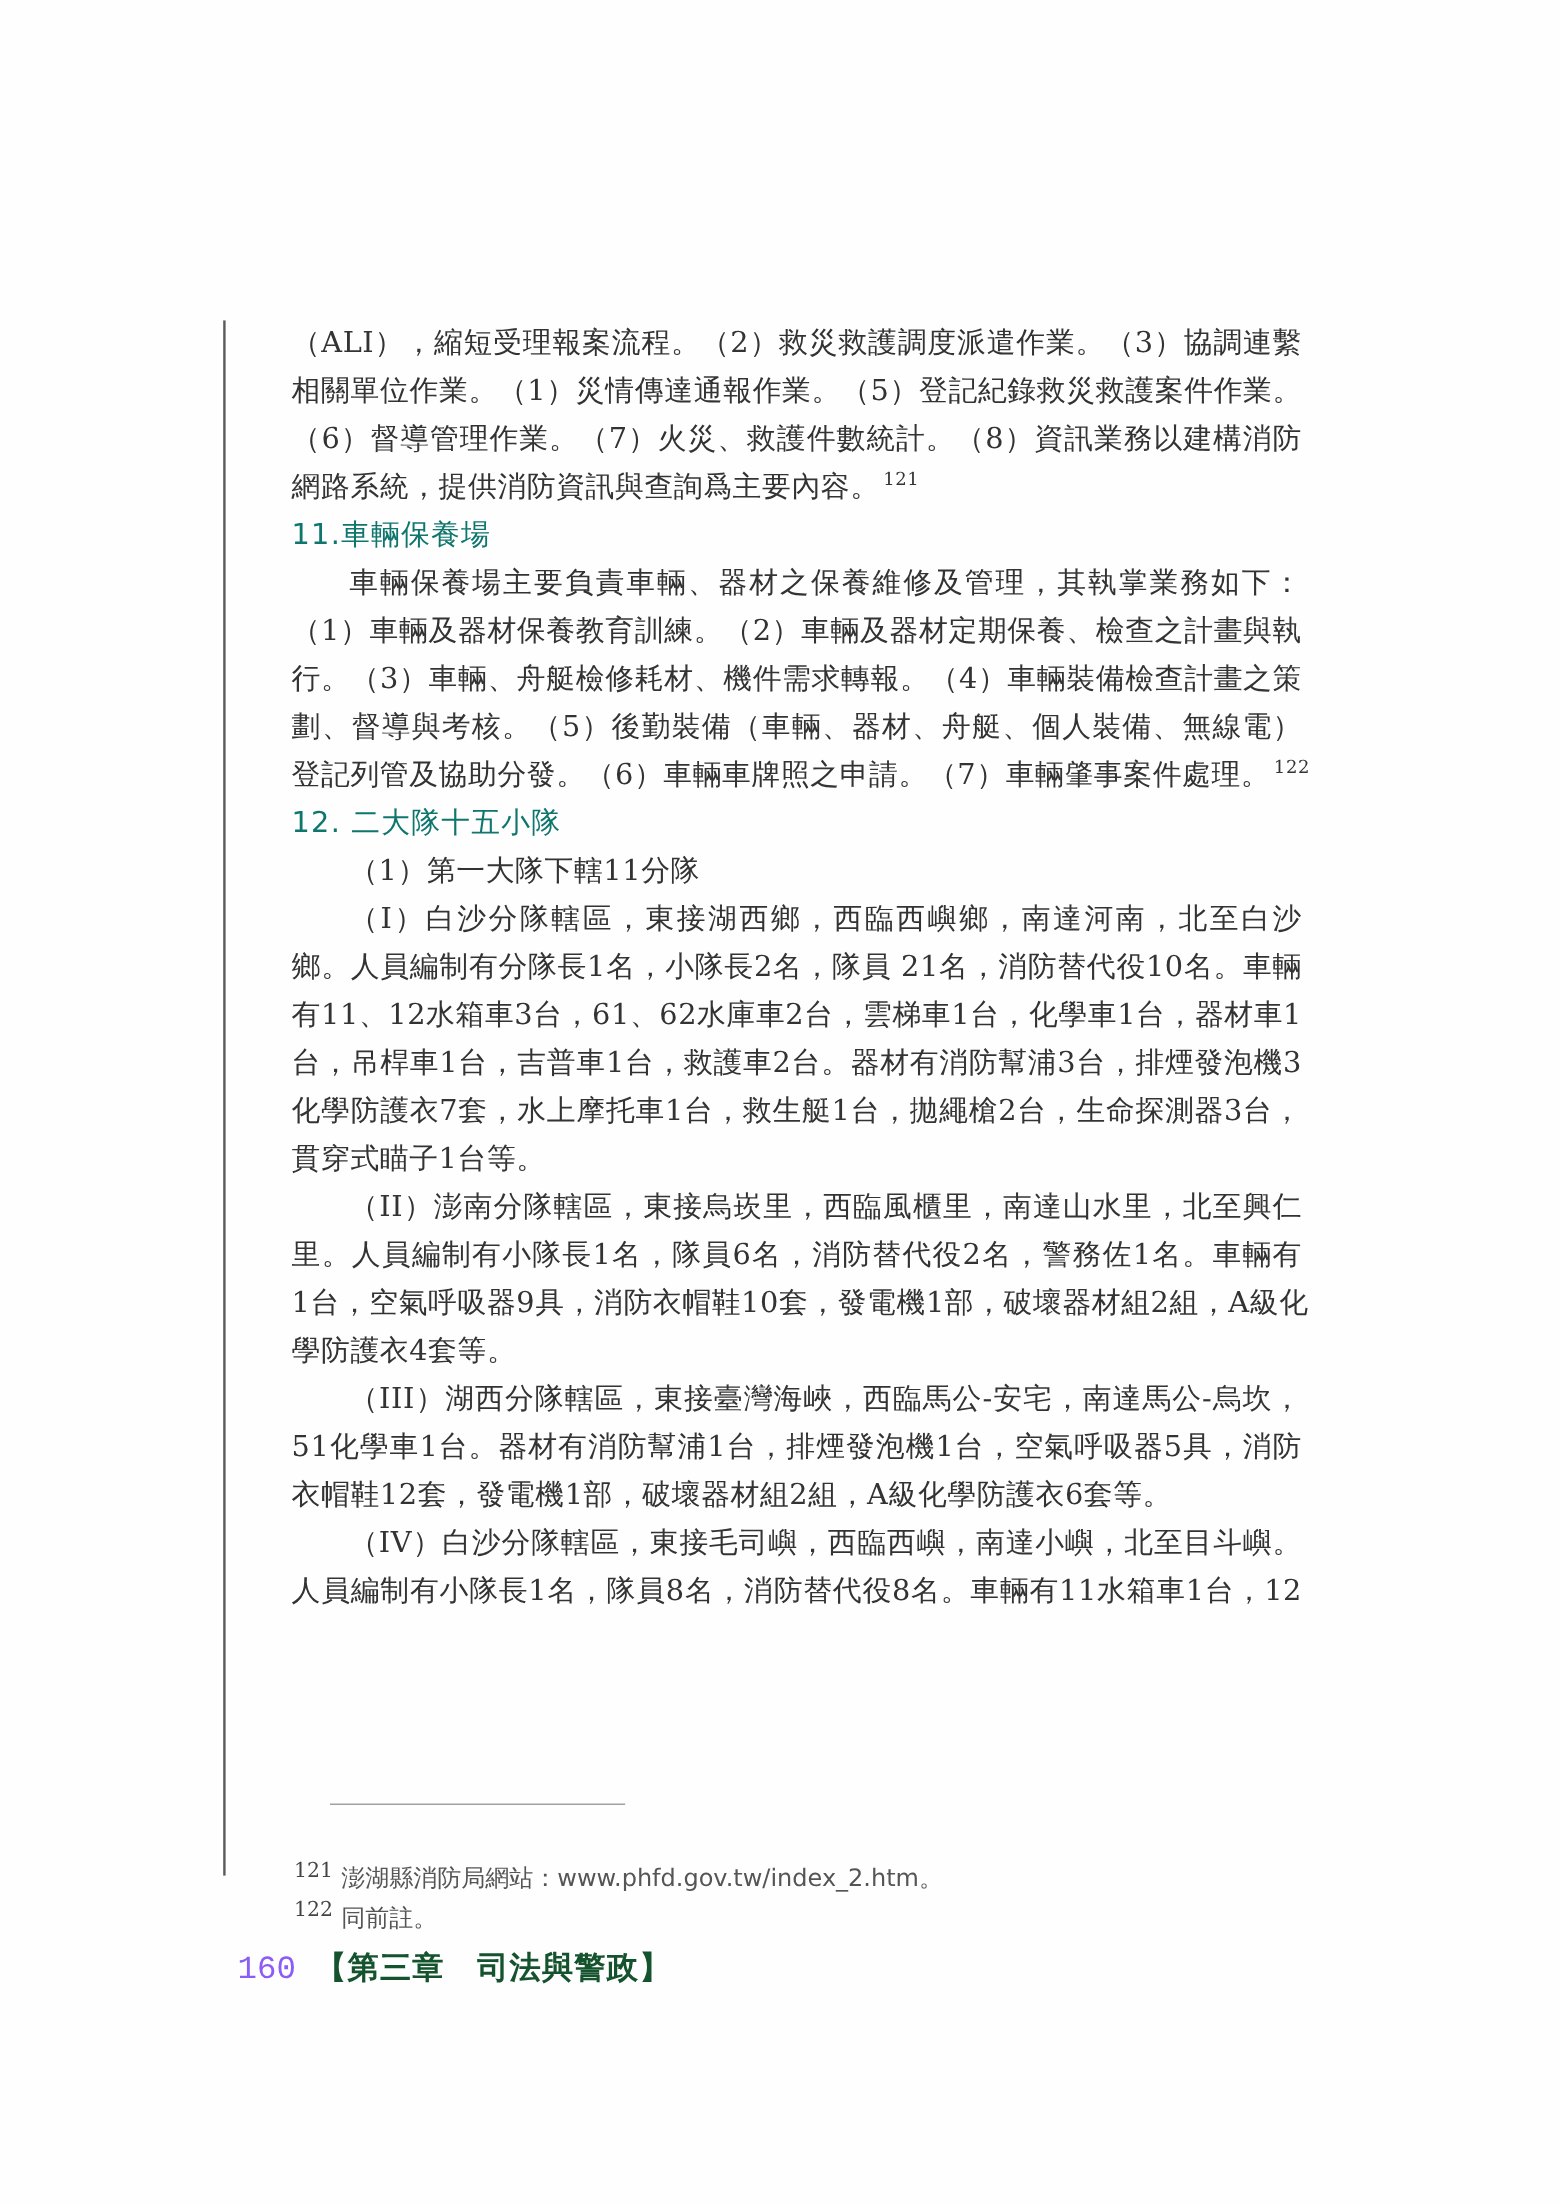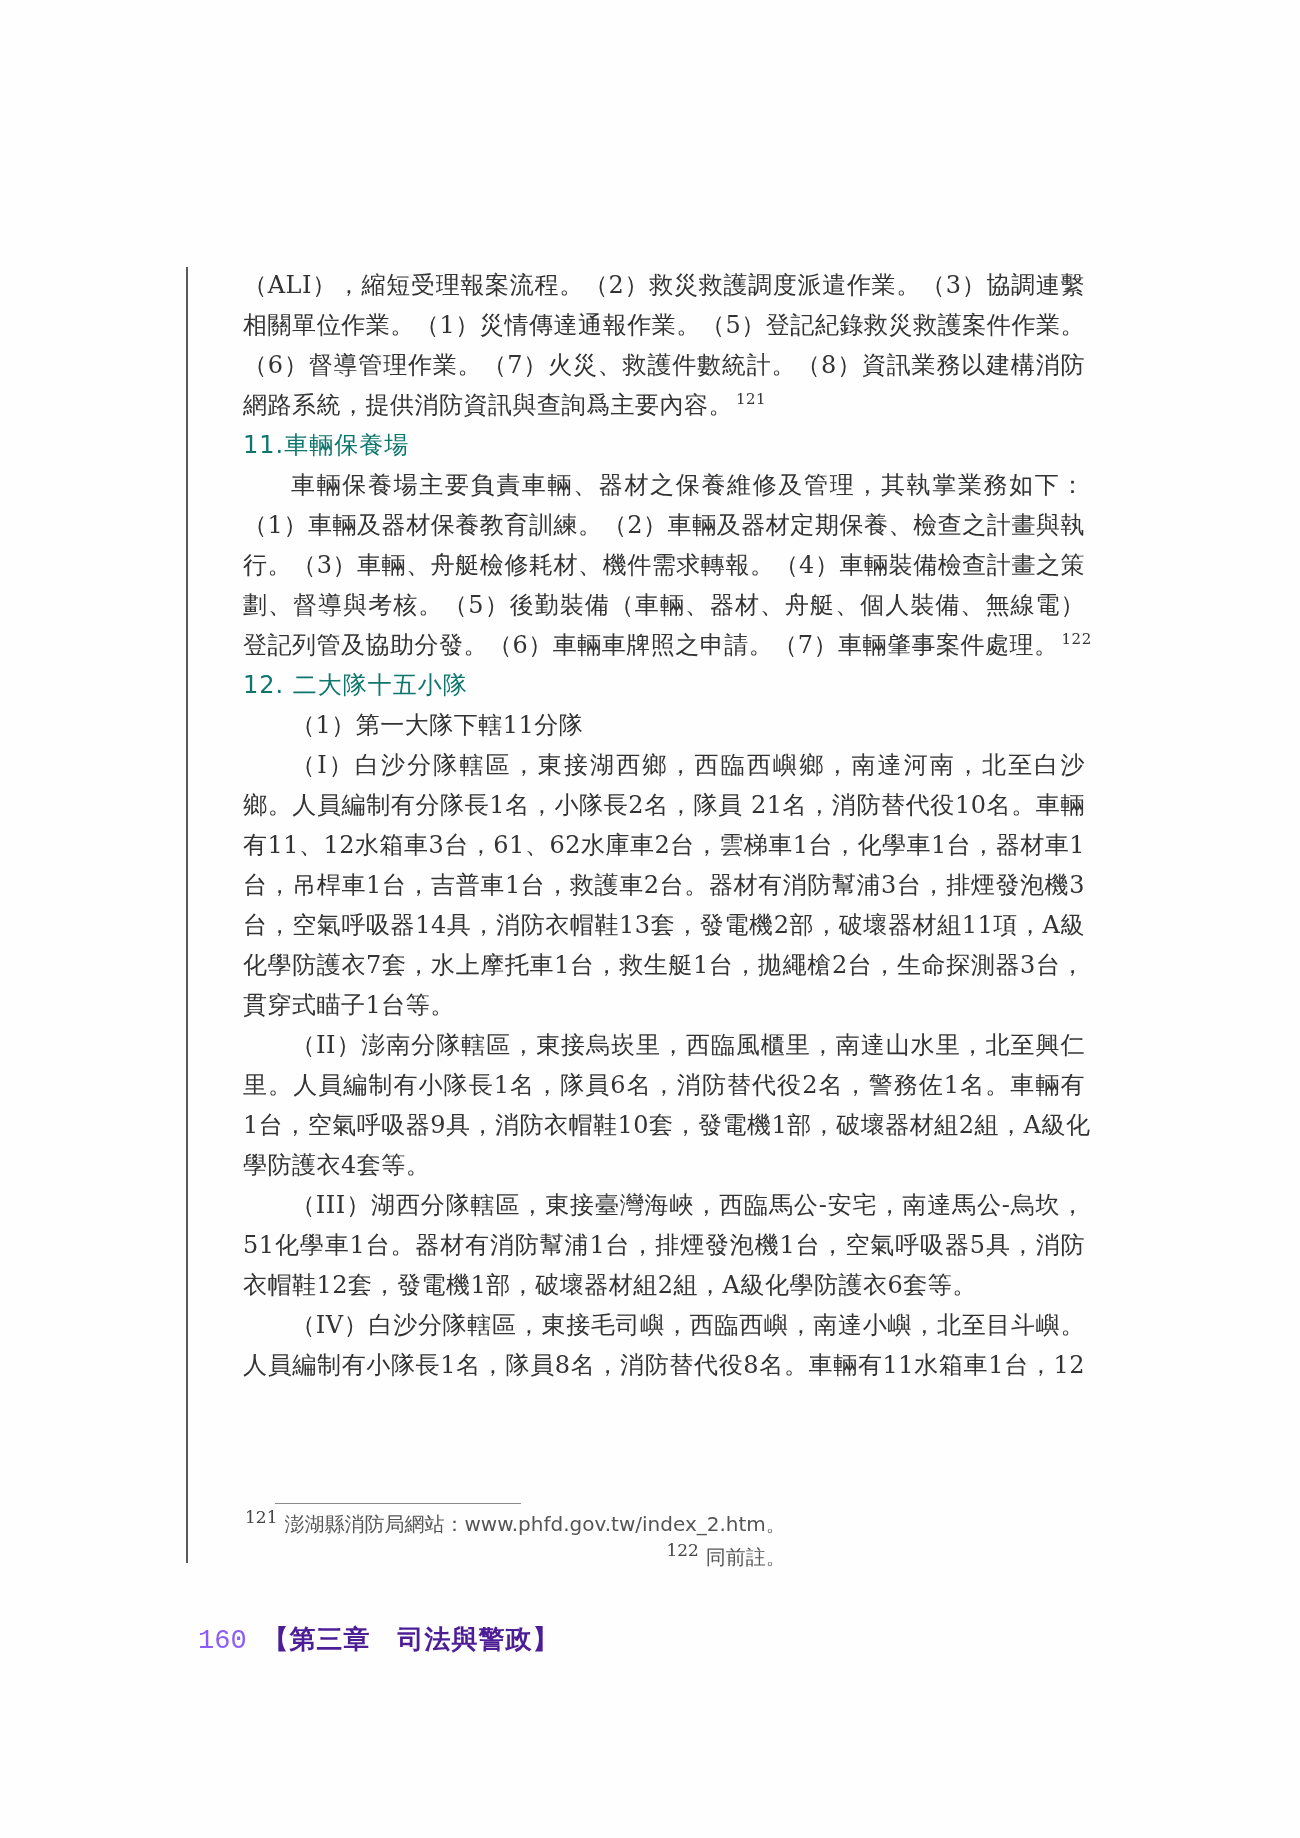"台，空氣呼吸器14具，消防衣帽鞋13套，發電機2部，破壞器材組11項，A級" div.line { html: <div><span>台，空氣呼吸器14具，消防衣帽鞋13套，發電機2部，破壞器材組11項，A級</span></div> -> none }
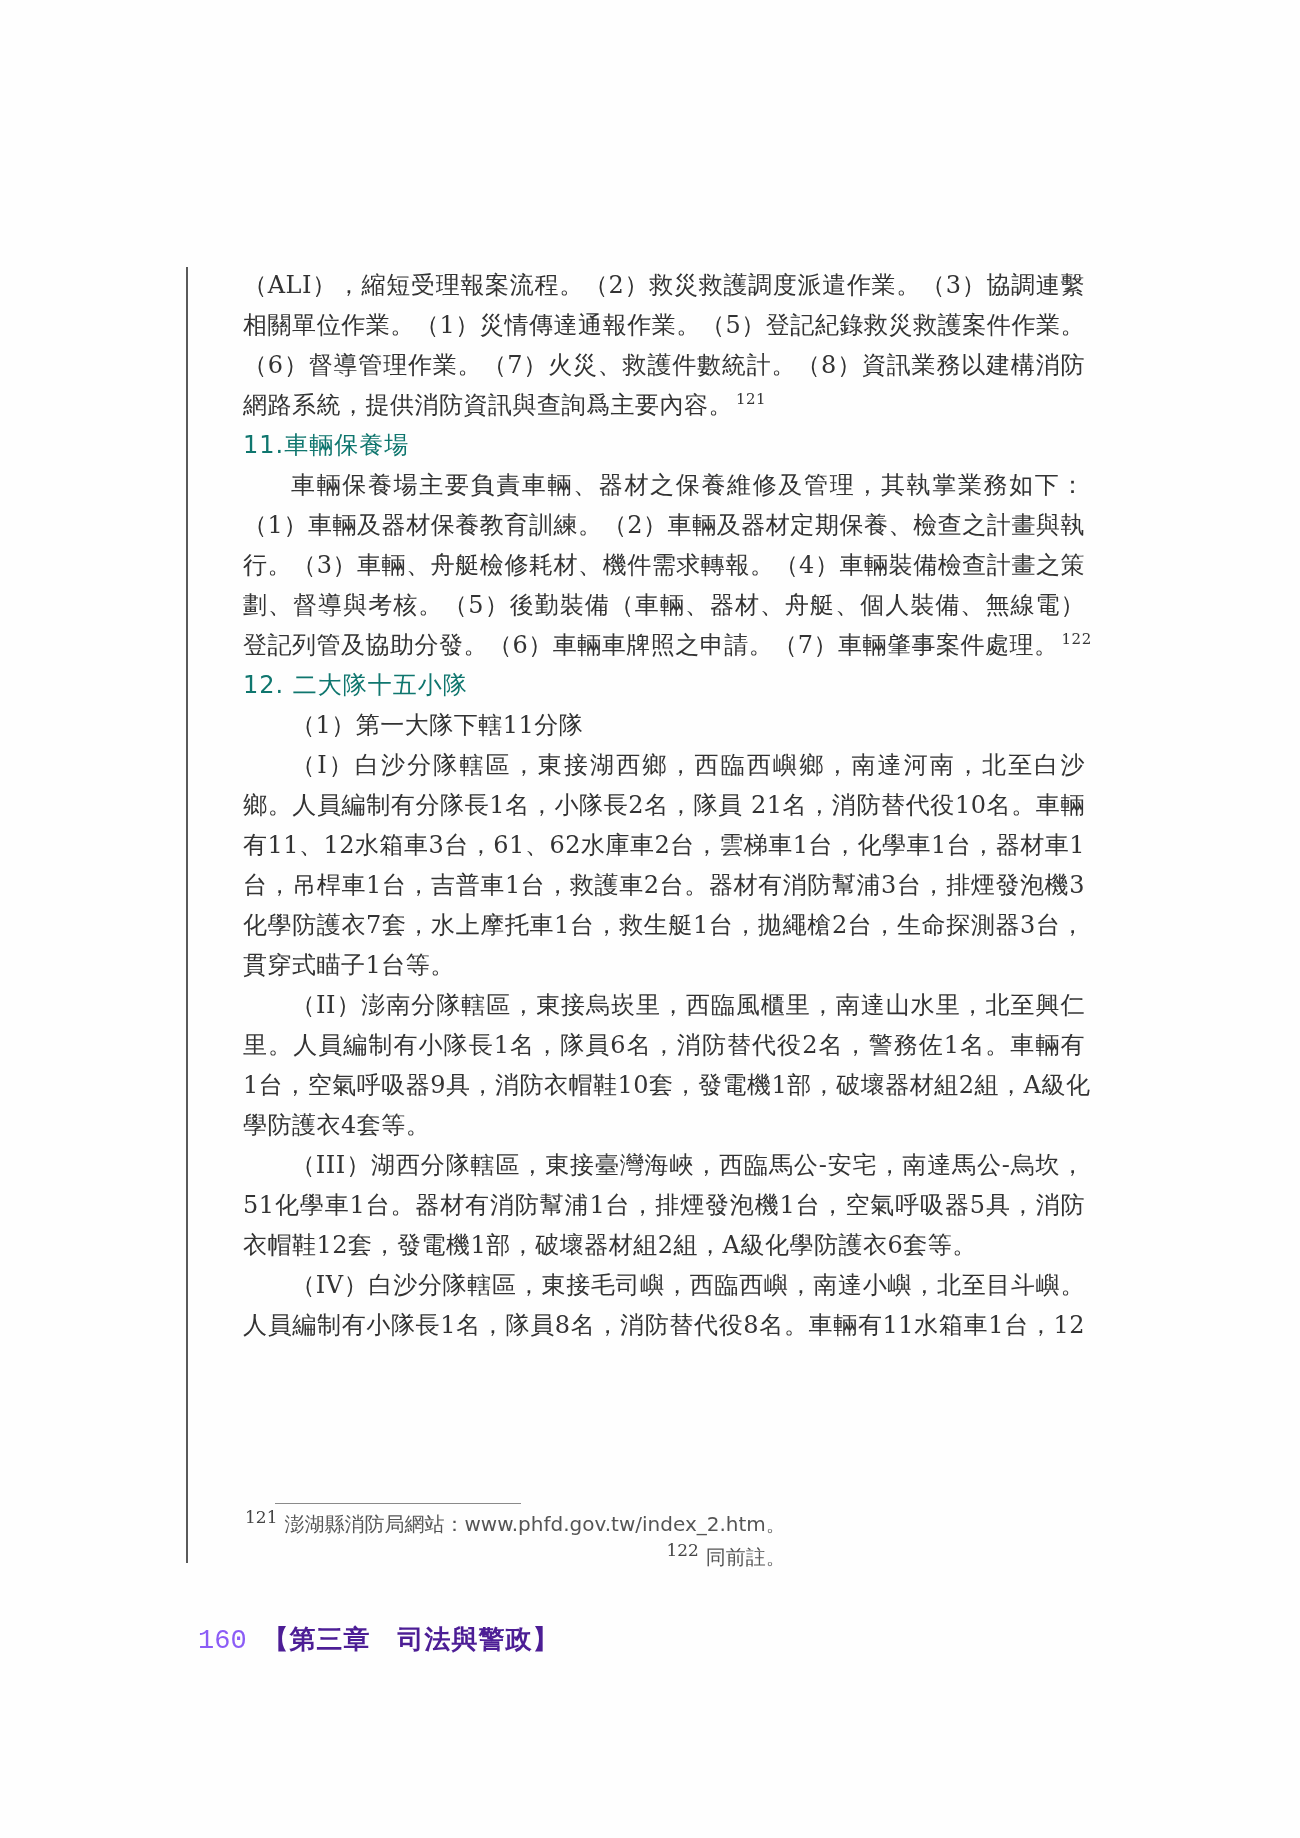"121 澎湖縣消防局網站：www.phfd.gov.tw/index_2.htm。" #footnotes { text-align: right -> none; top: 1508px -> 1549px }
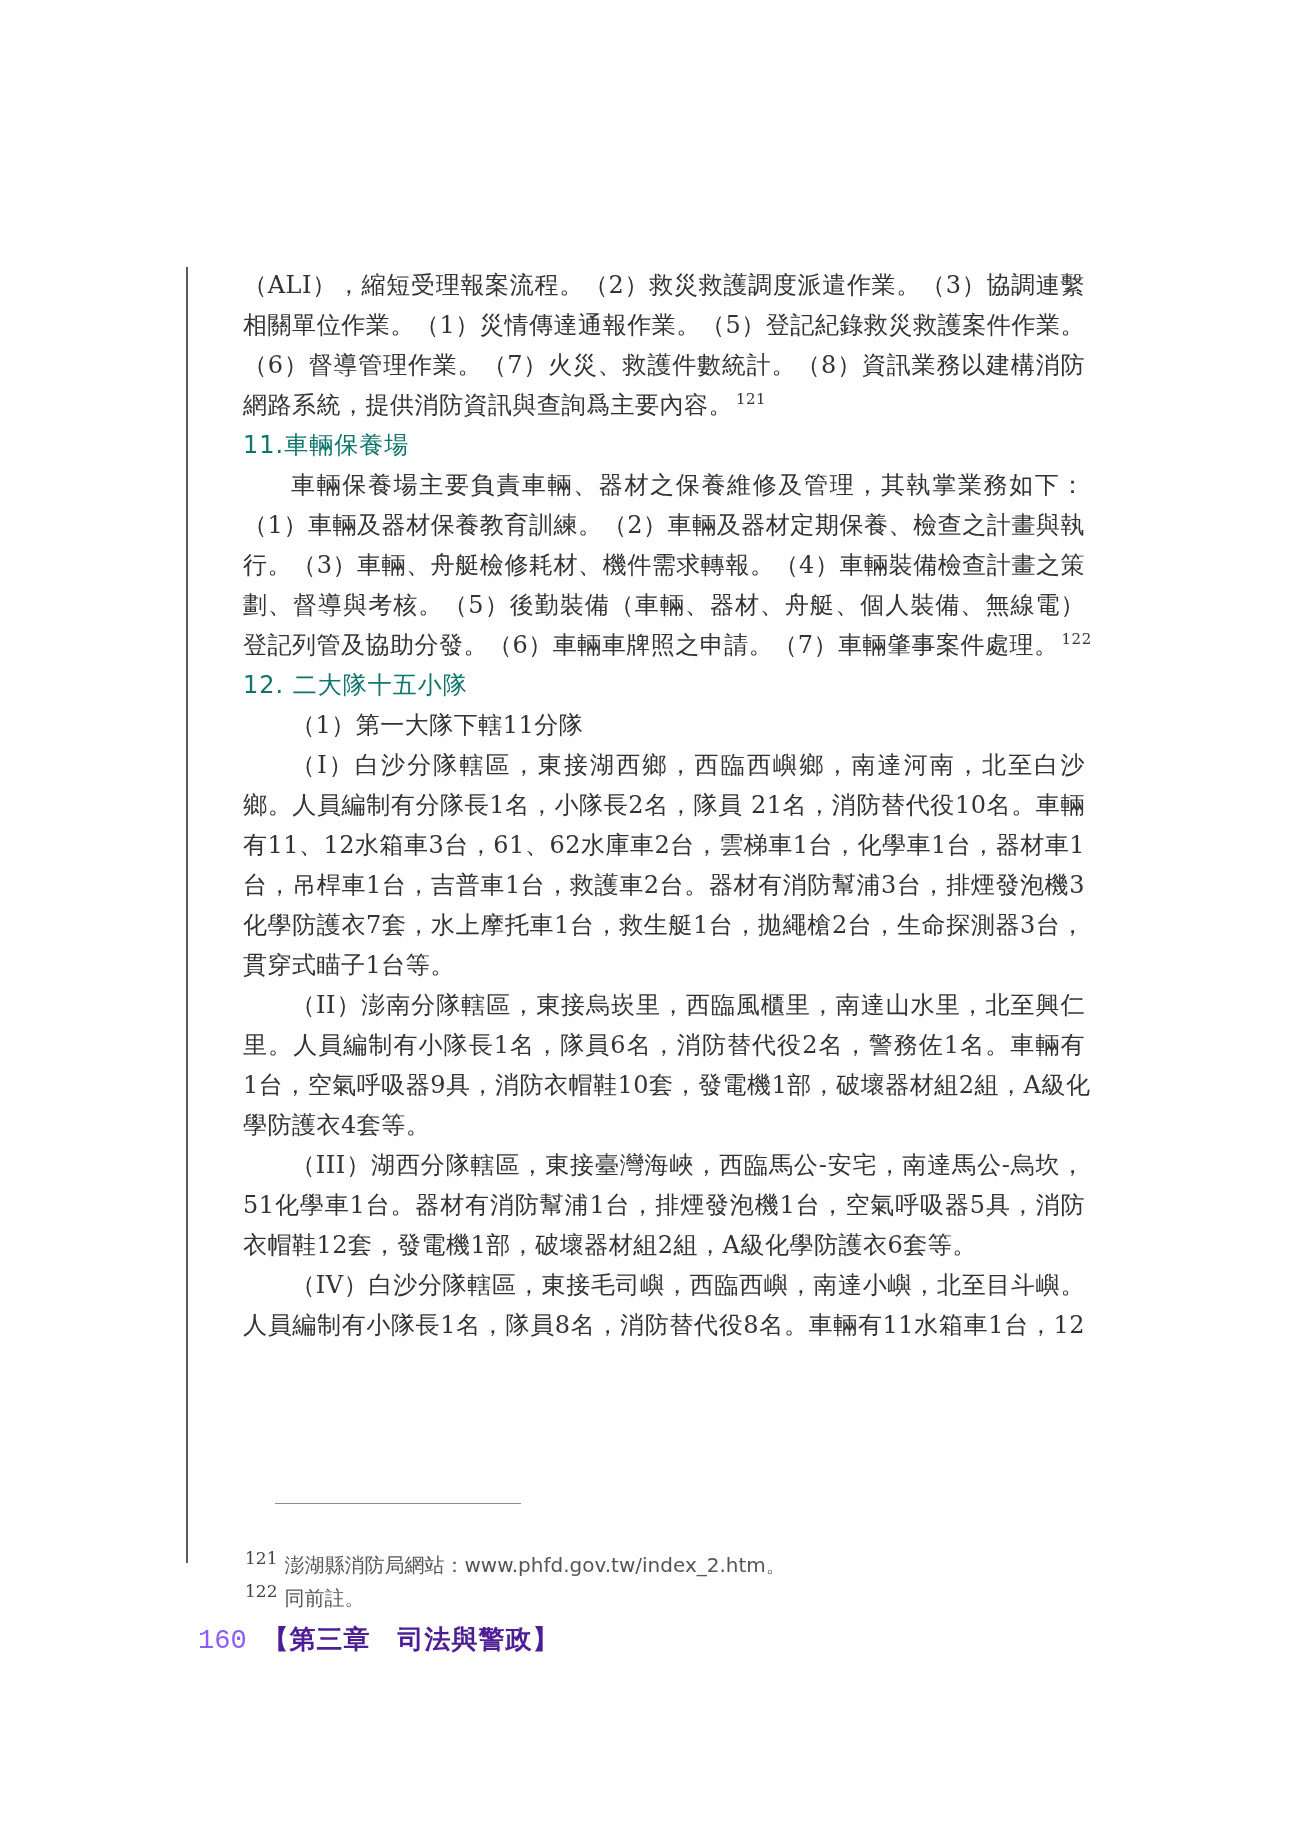"【第三章 司法與警政】" #page-footer .chapter { color: #4c1d95 -> #14532d }
